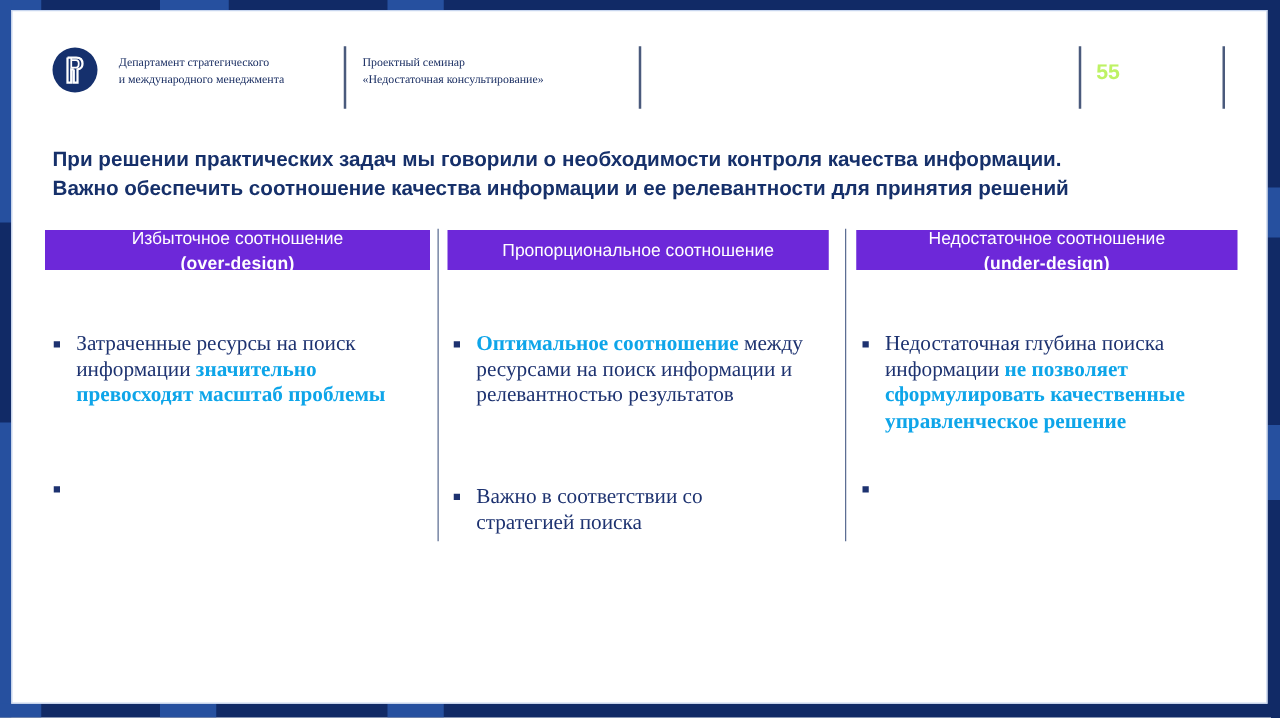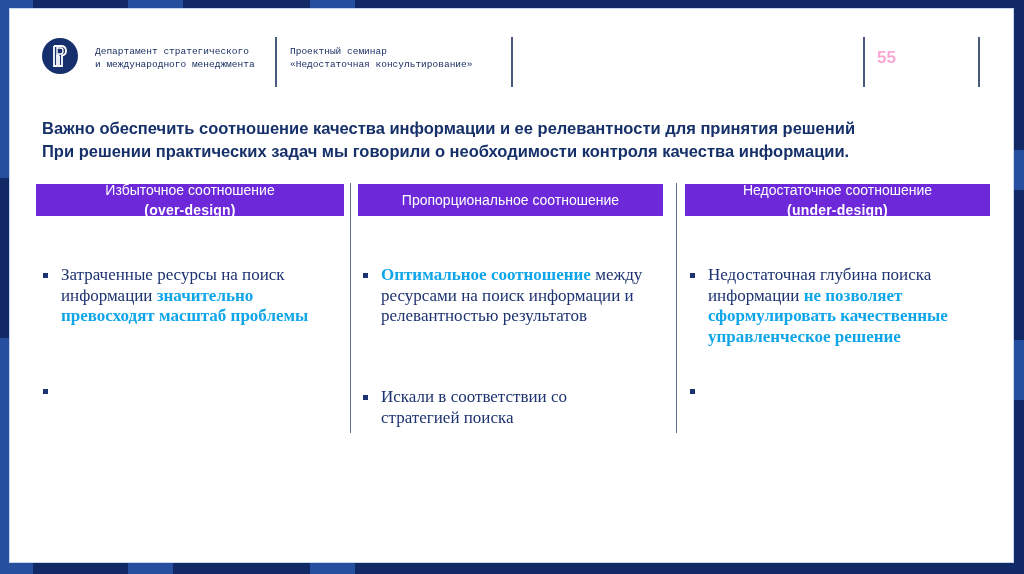"Департамент стратегического" .hdr-text { font-family: Liberation Mono, monospace -> Liberation Serif, serif }
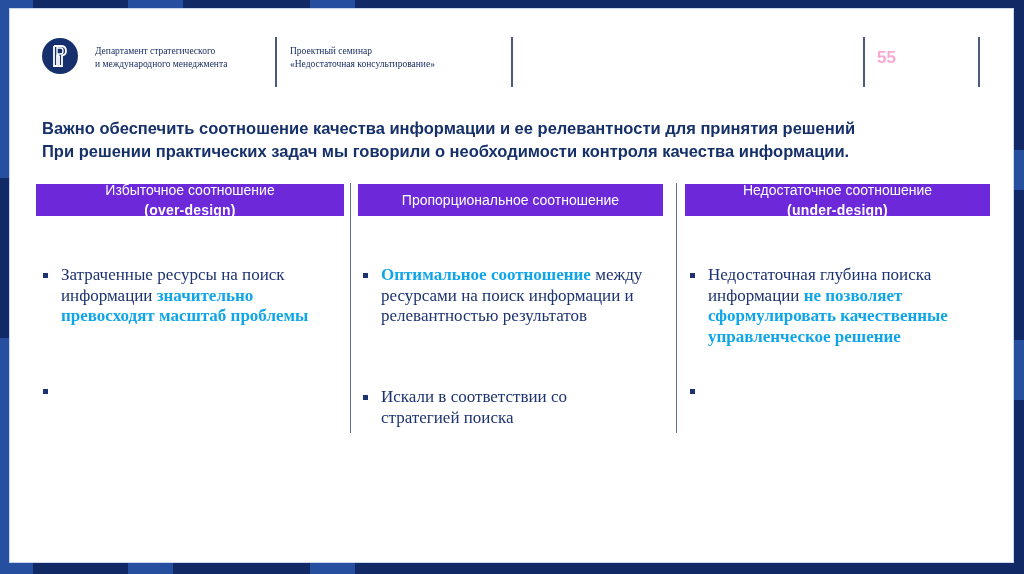"55" .page-num { color: #f9a8d4 -> #bef264 }
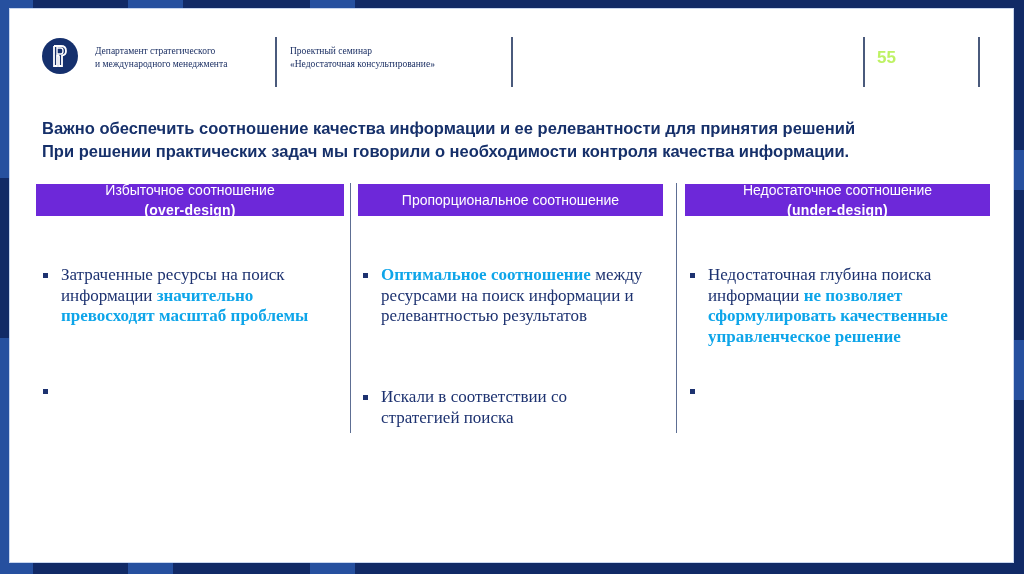"Важно обеспечить соотношение качества" div { order: before "При решении практических задач мы" -> after "При решении практических задач мы" }
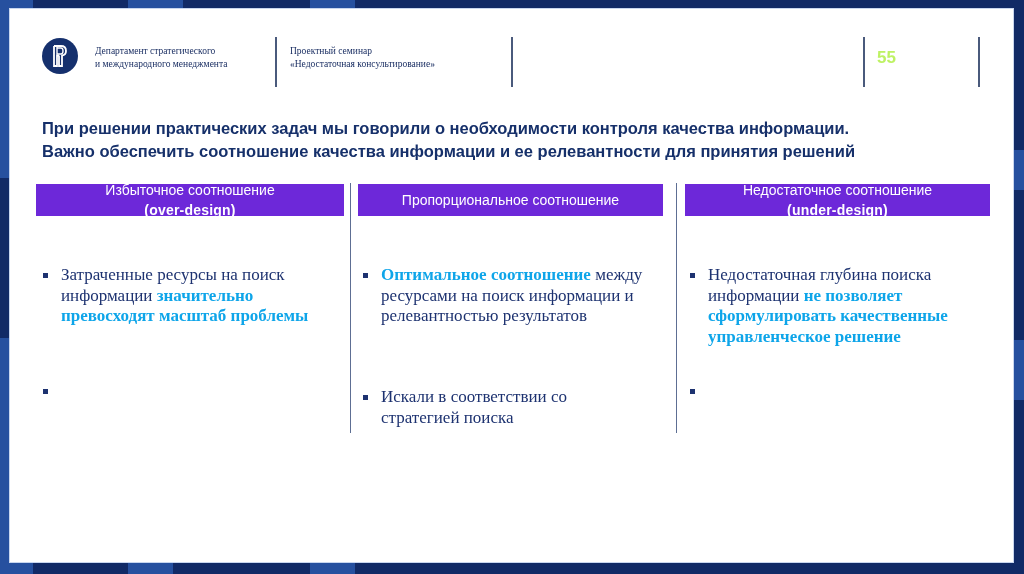"Искали в соответствии со стратегией" span { text: Искали -> Важно }
